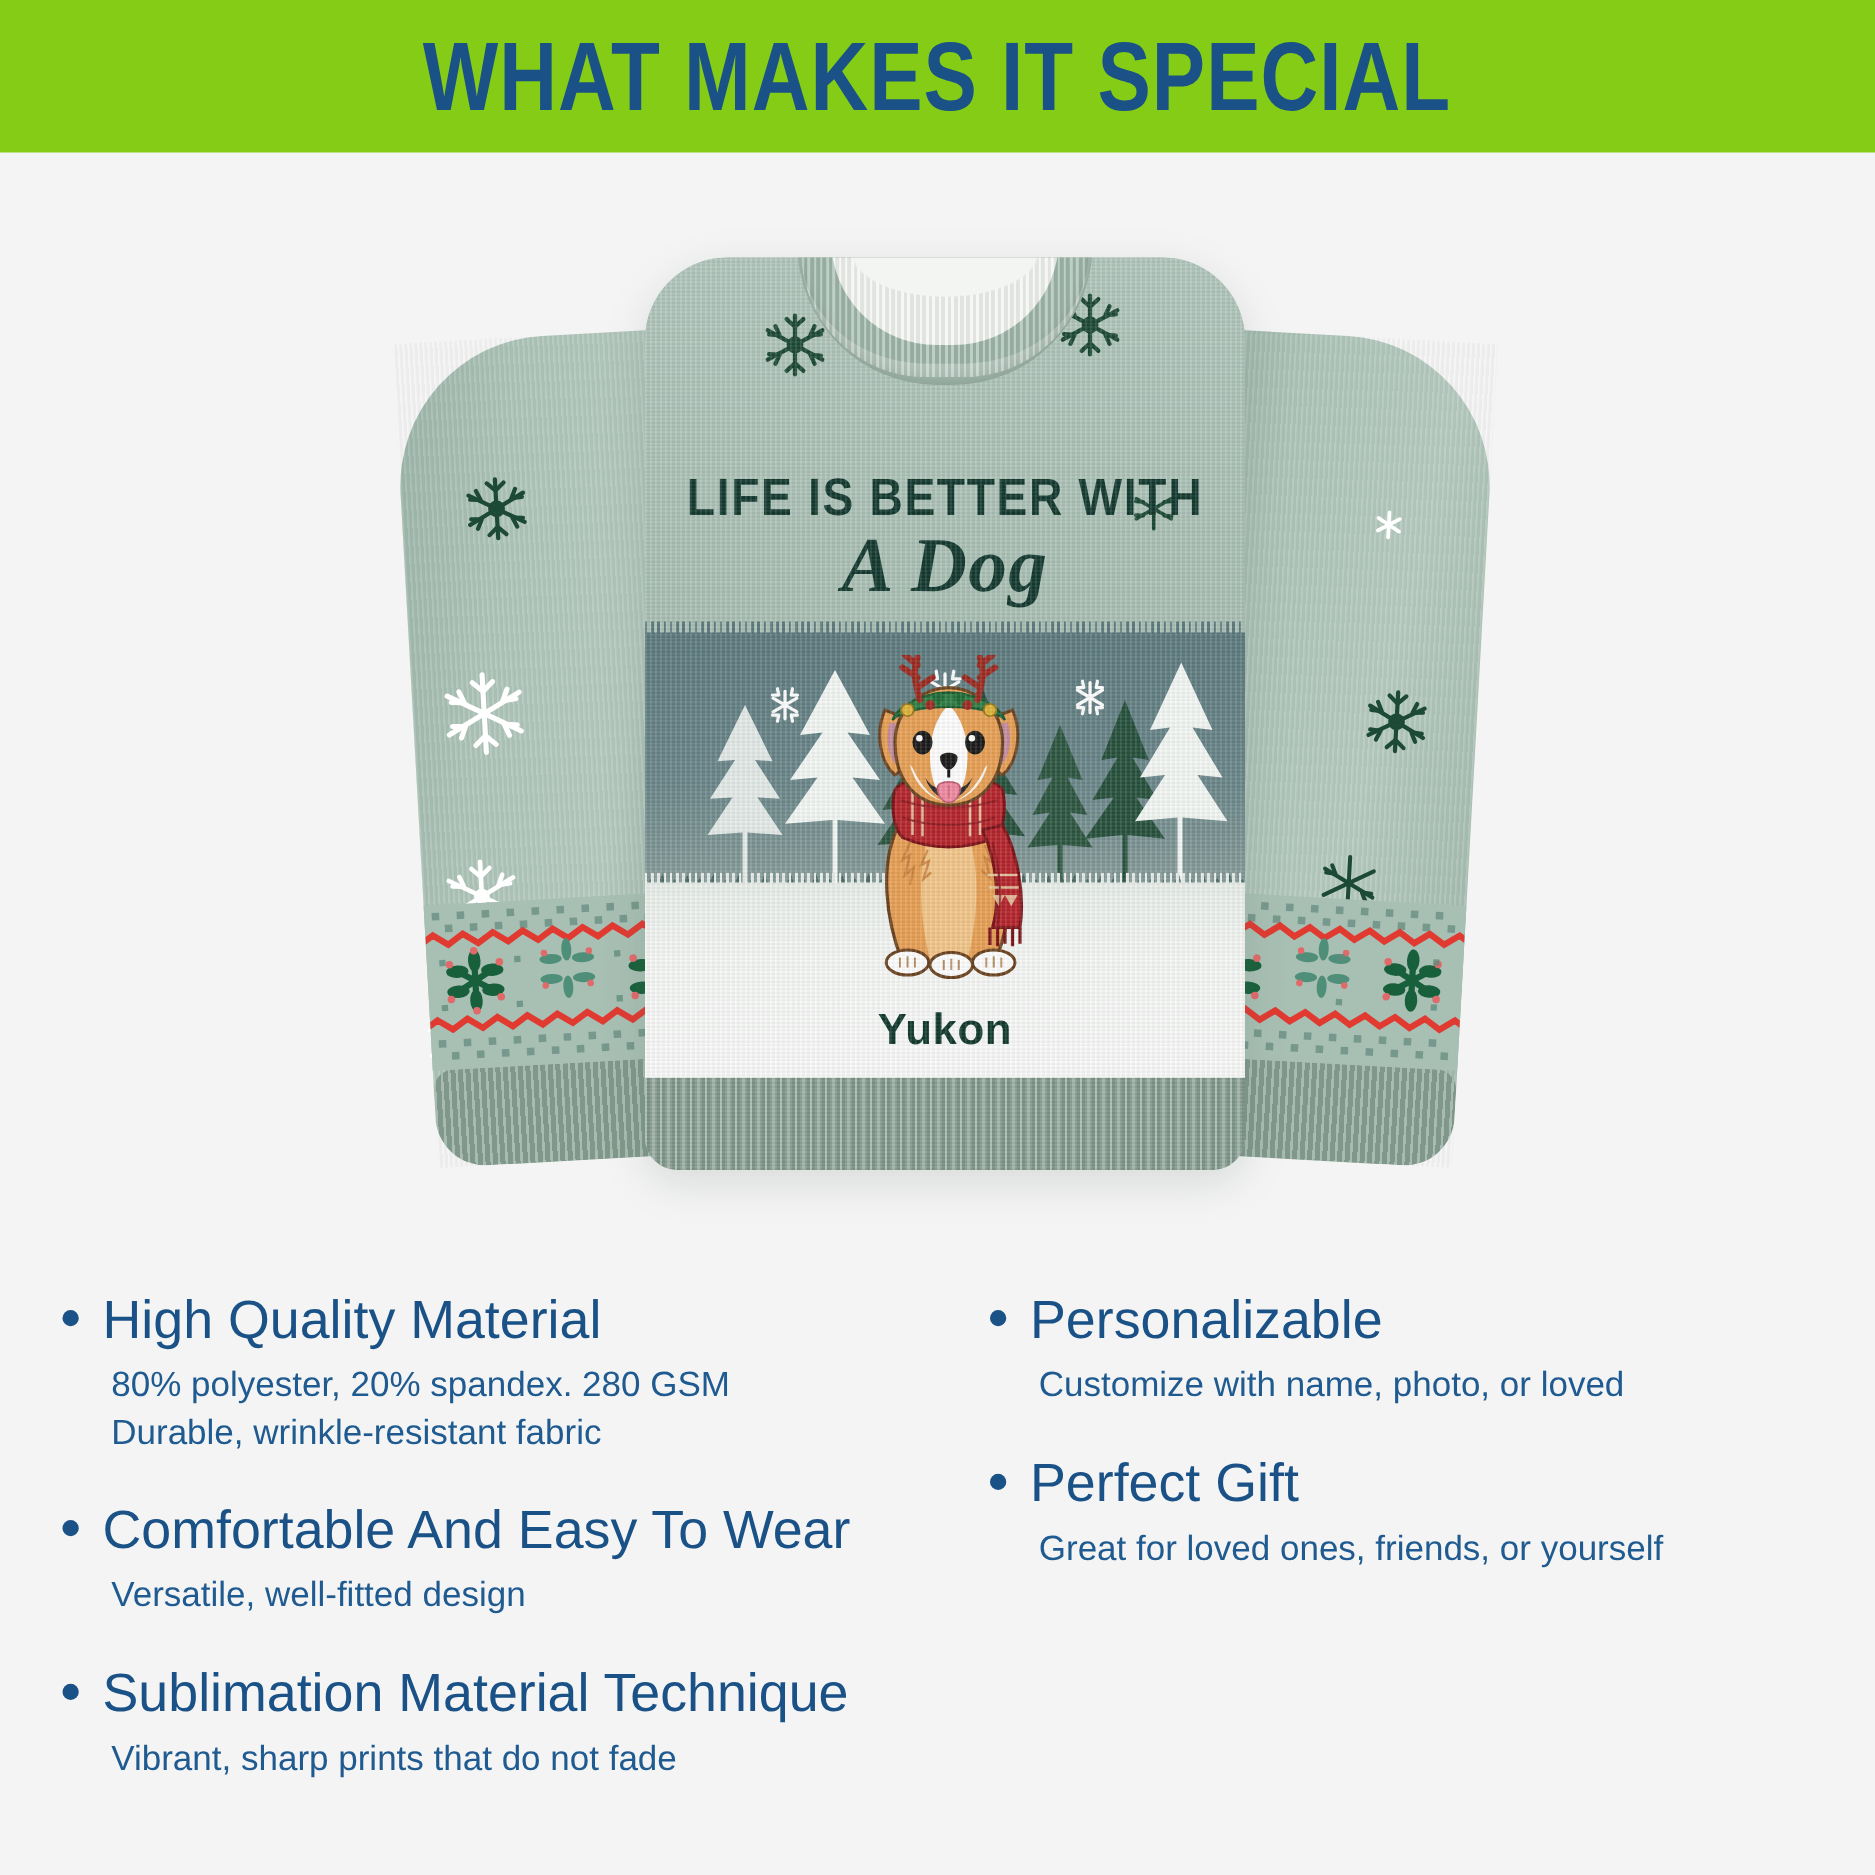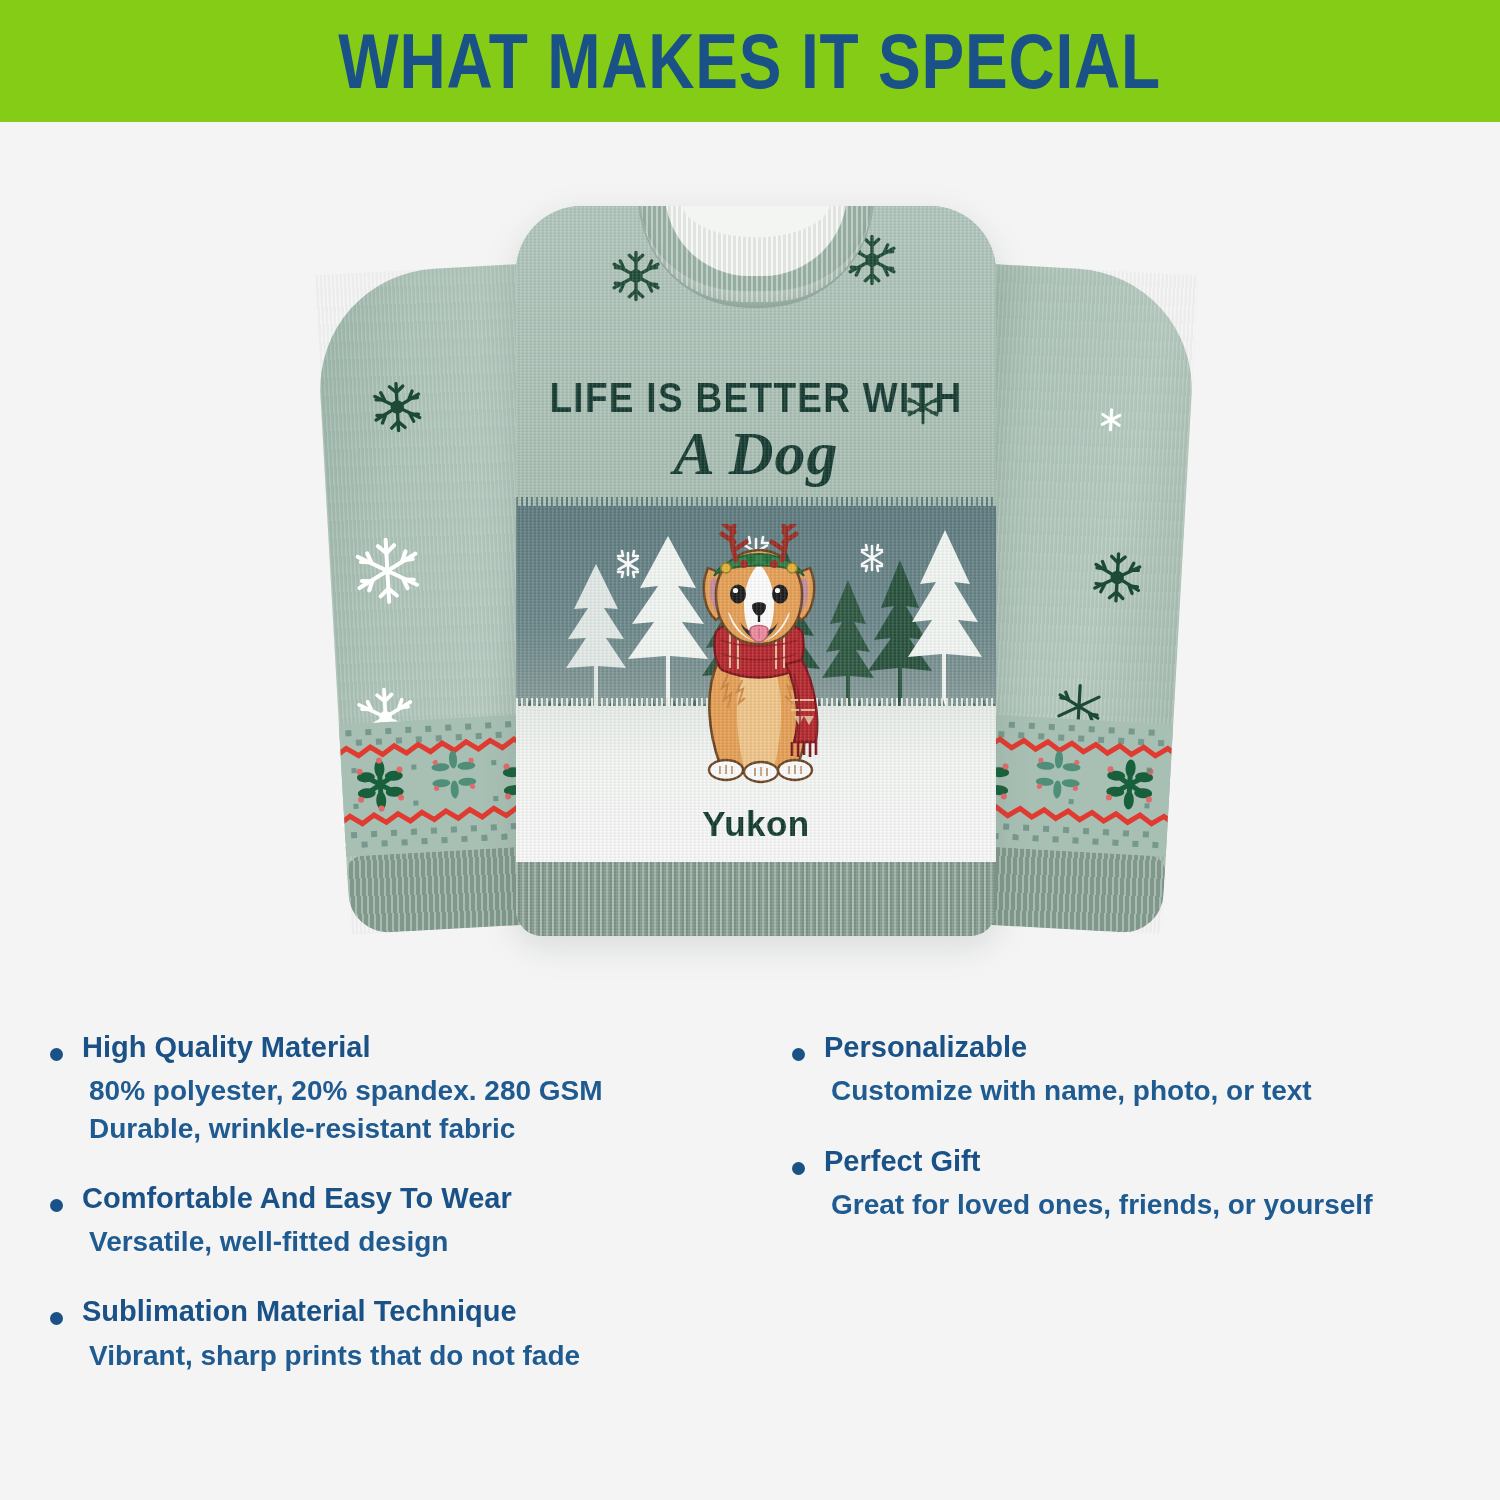"High Quality Material" .feat-title { font-size: 29px -> 43px; font-weight: bold -> normal }
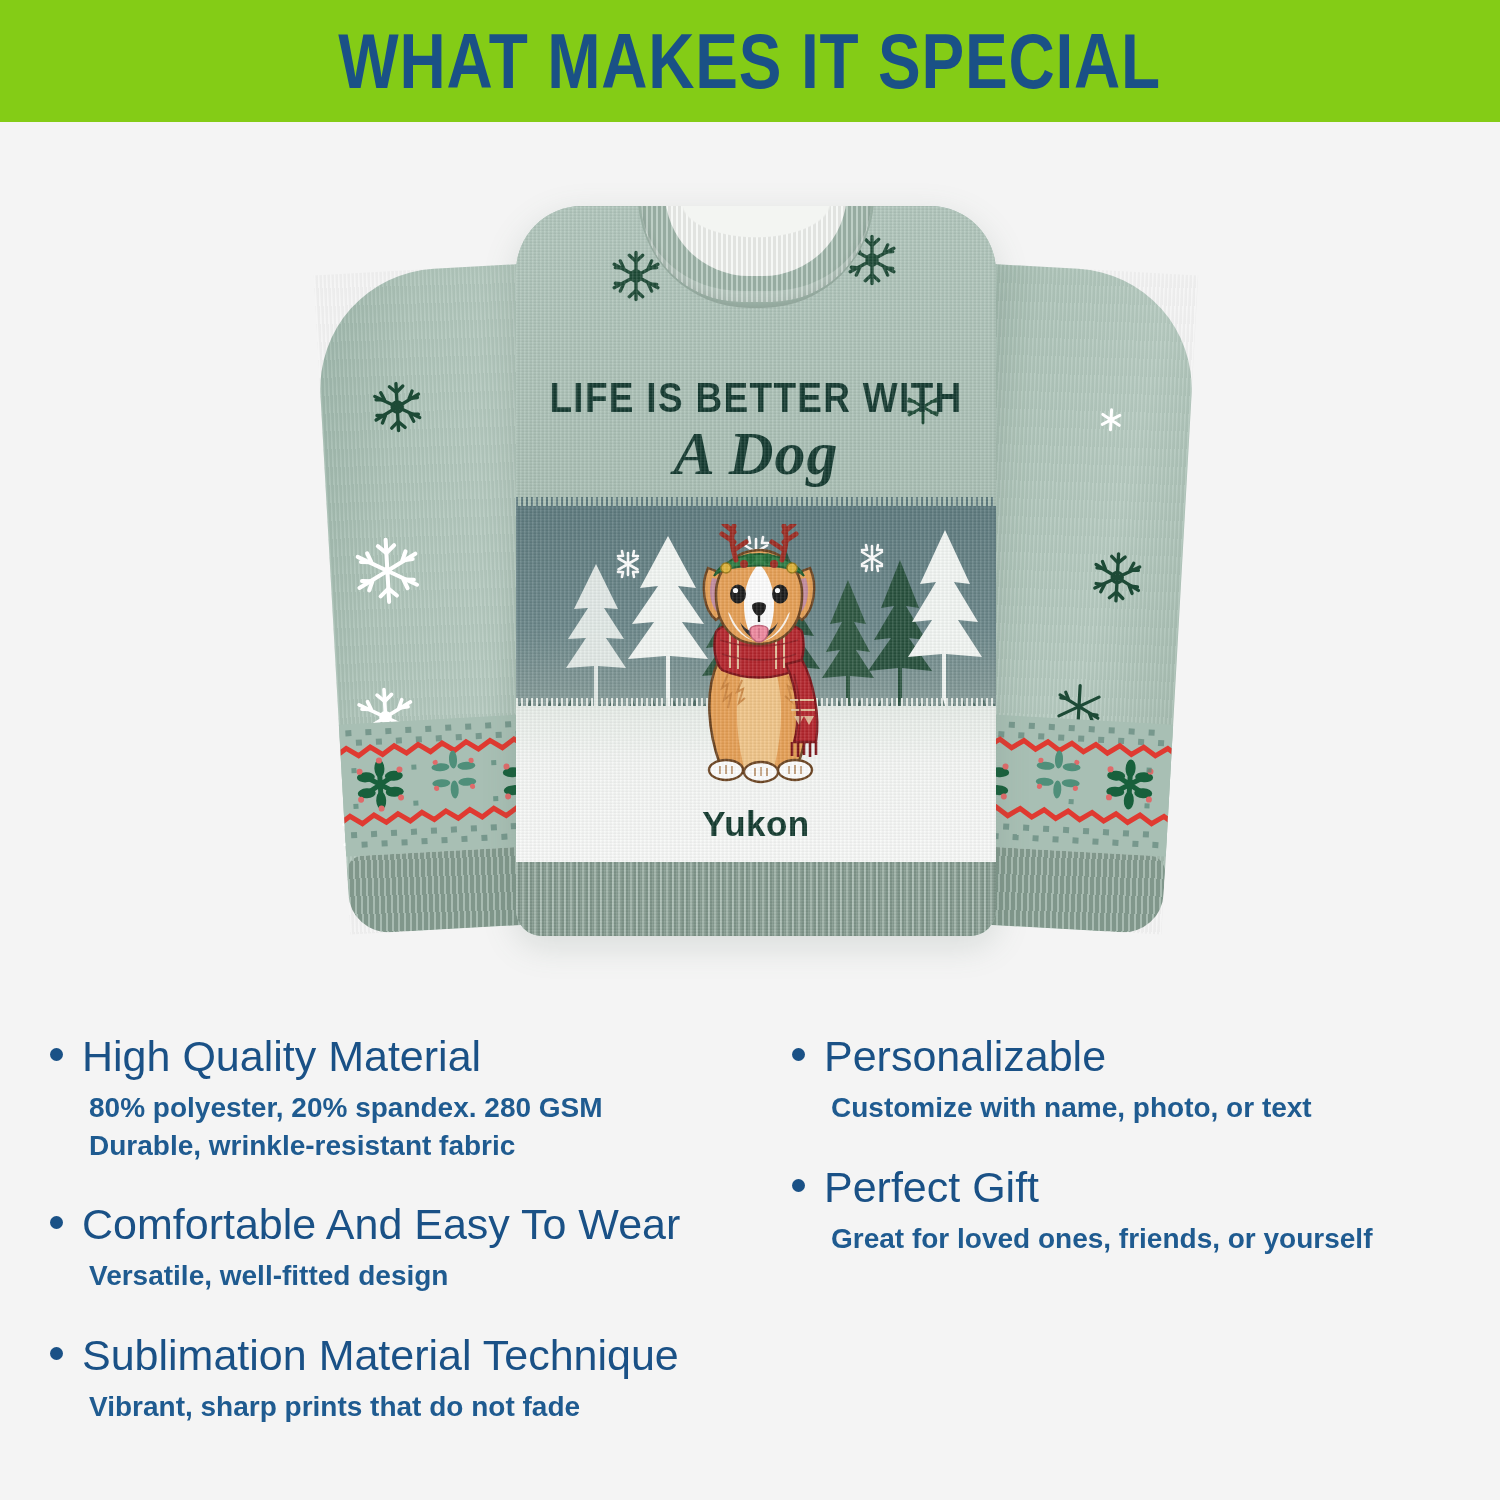"80% polyester, 20% spandex. 280" .feat-desc { font-weight: bold -> normal }
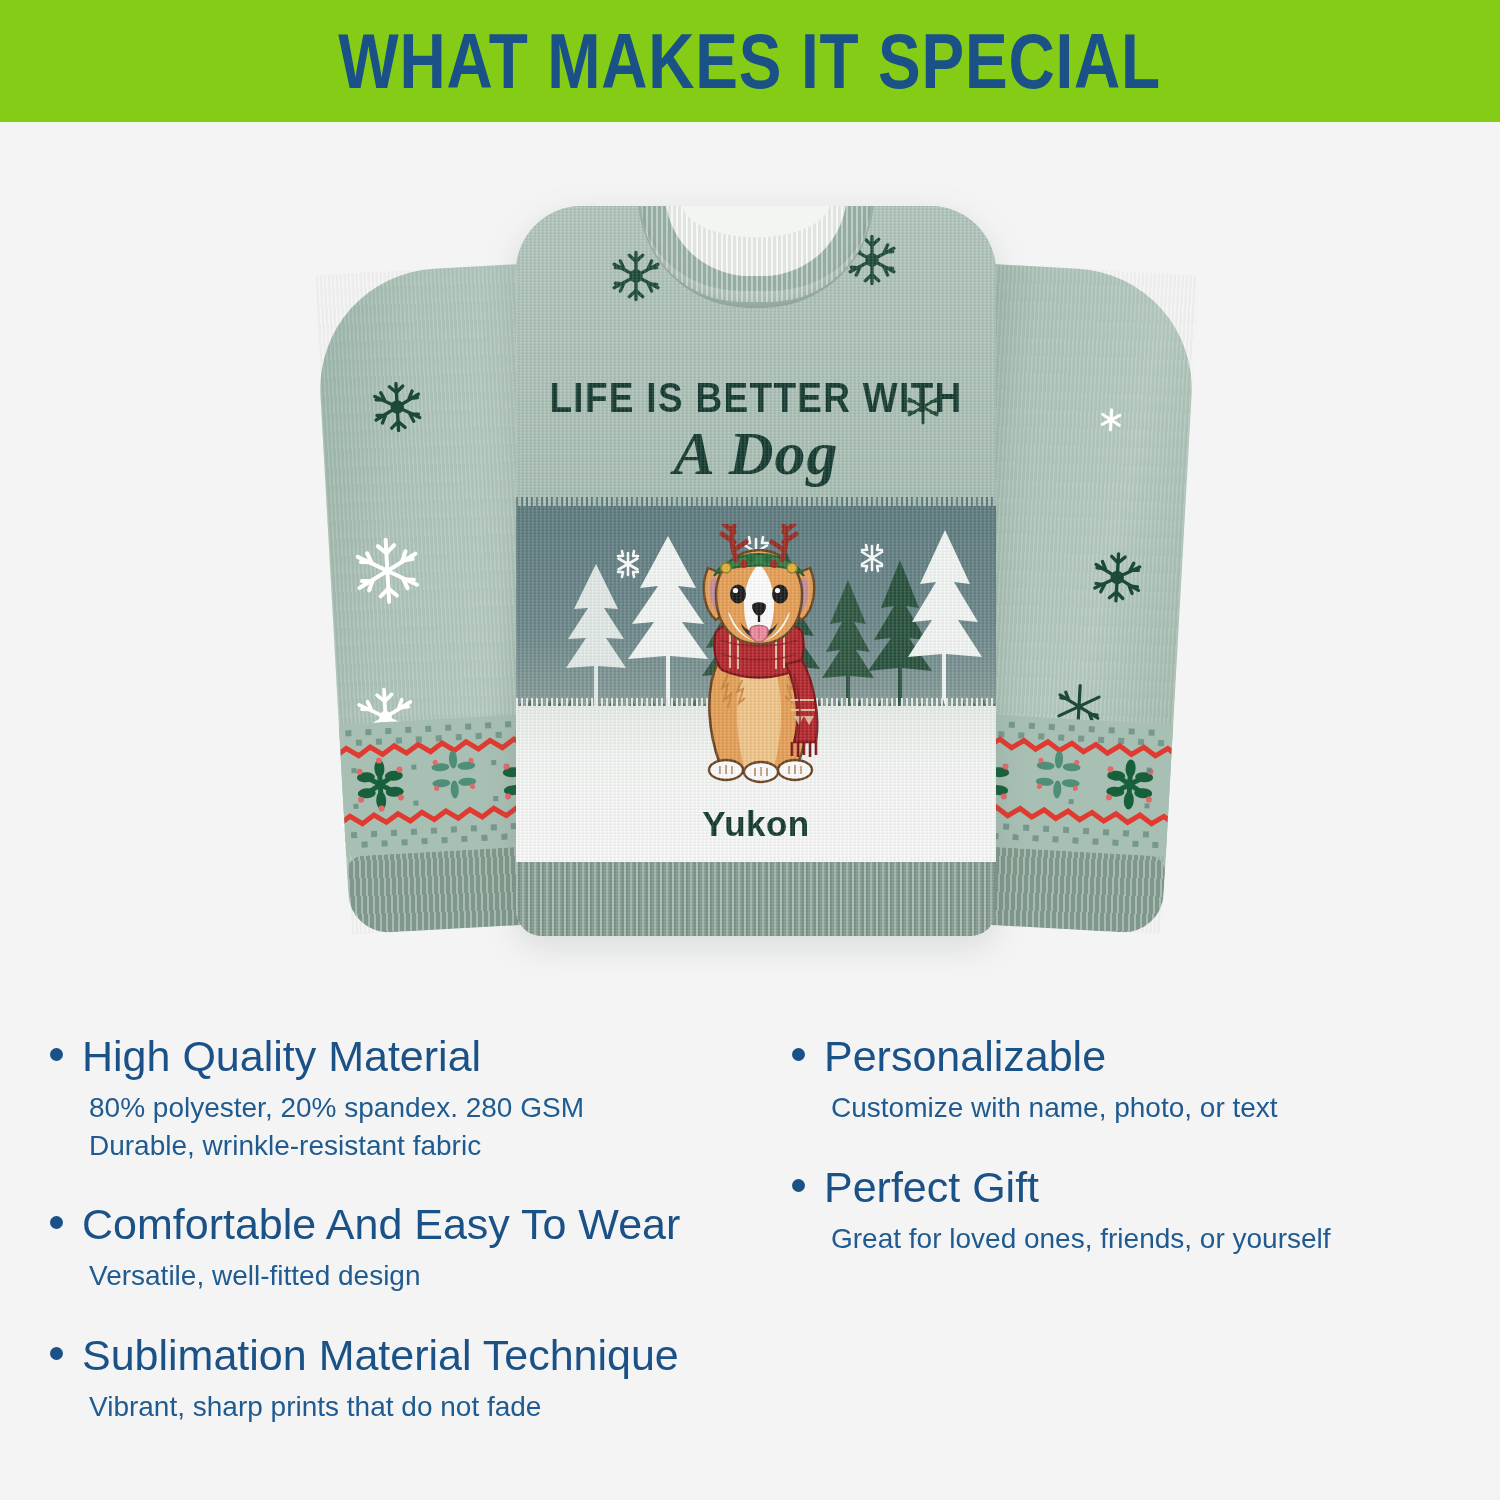"Customize with name, photo, or" div.feat-desc { text: text -> loved }
